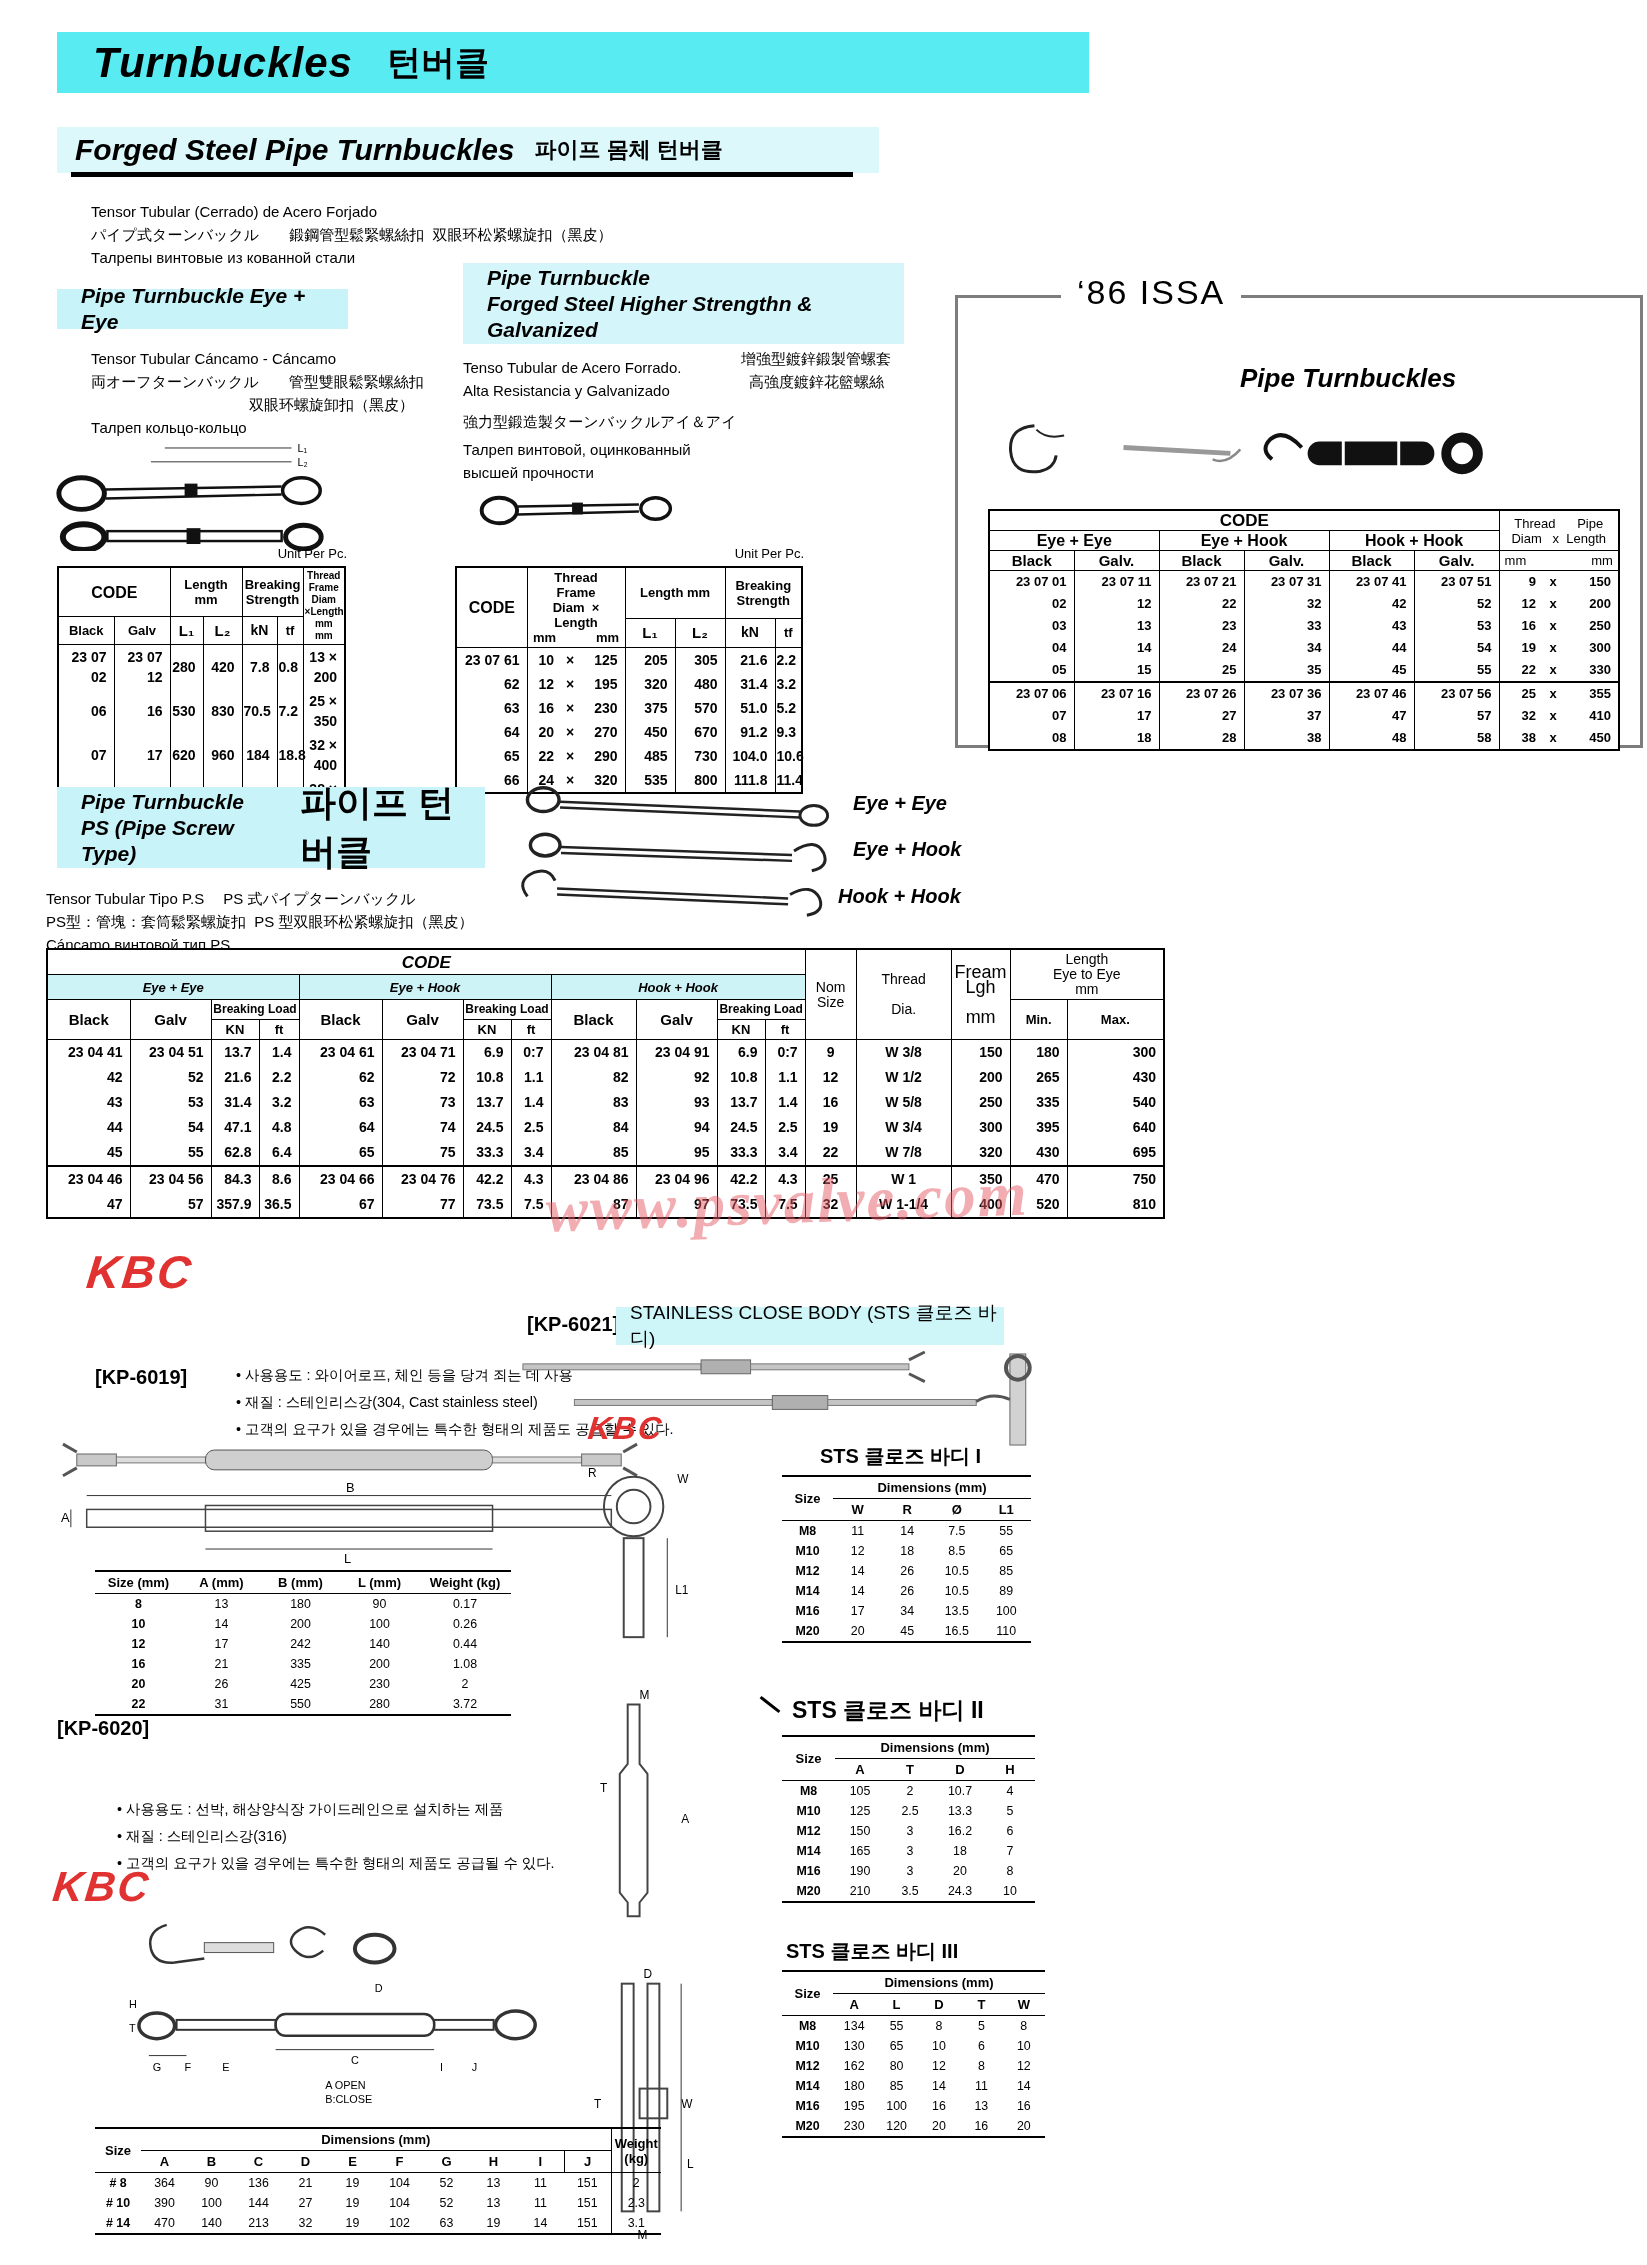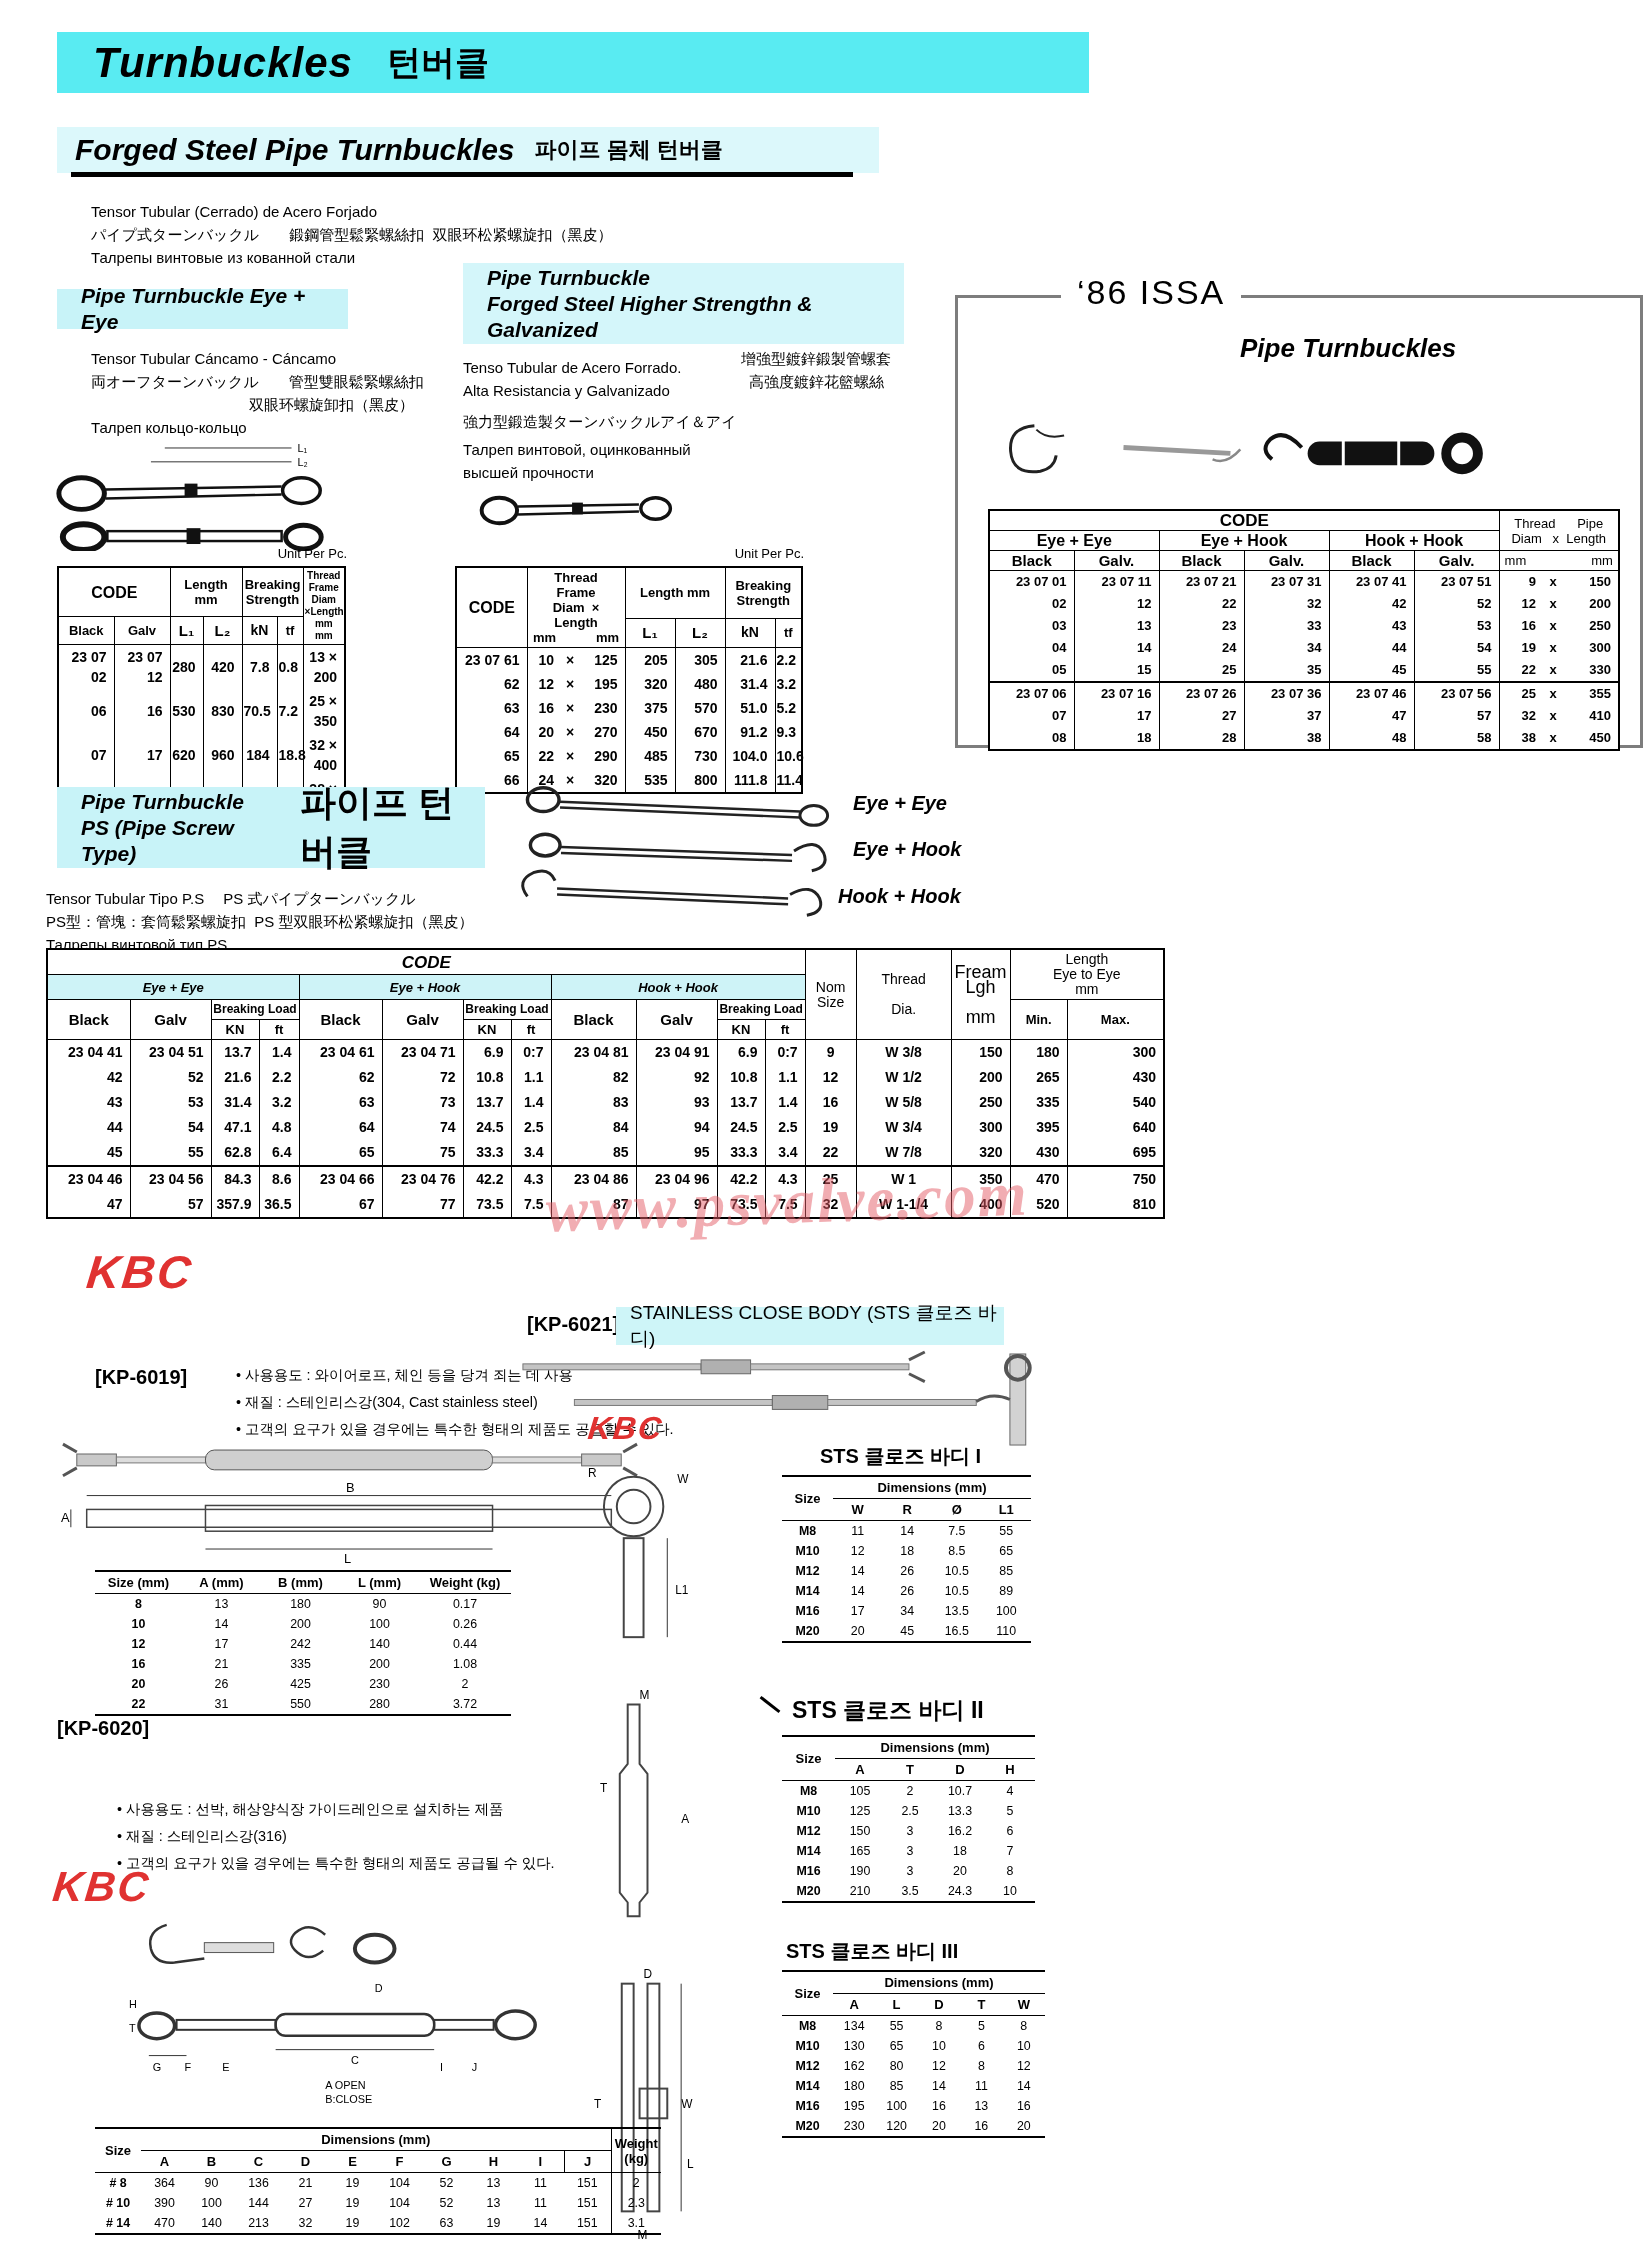"Pipe Turnbuckles" div.abs { top: 333px -> 363px }
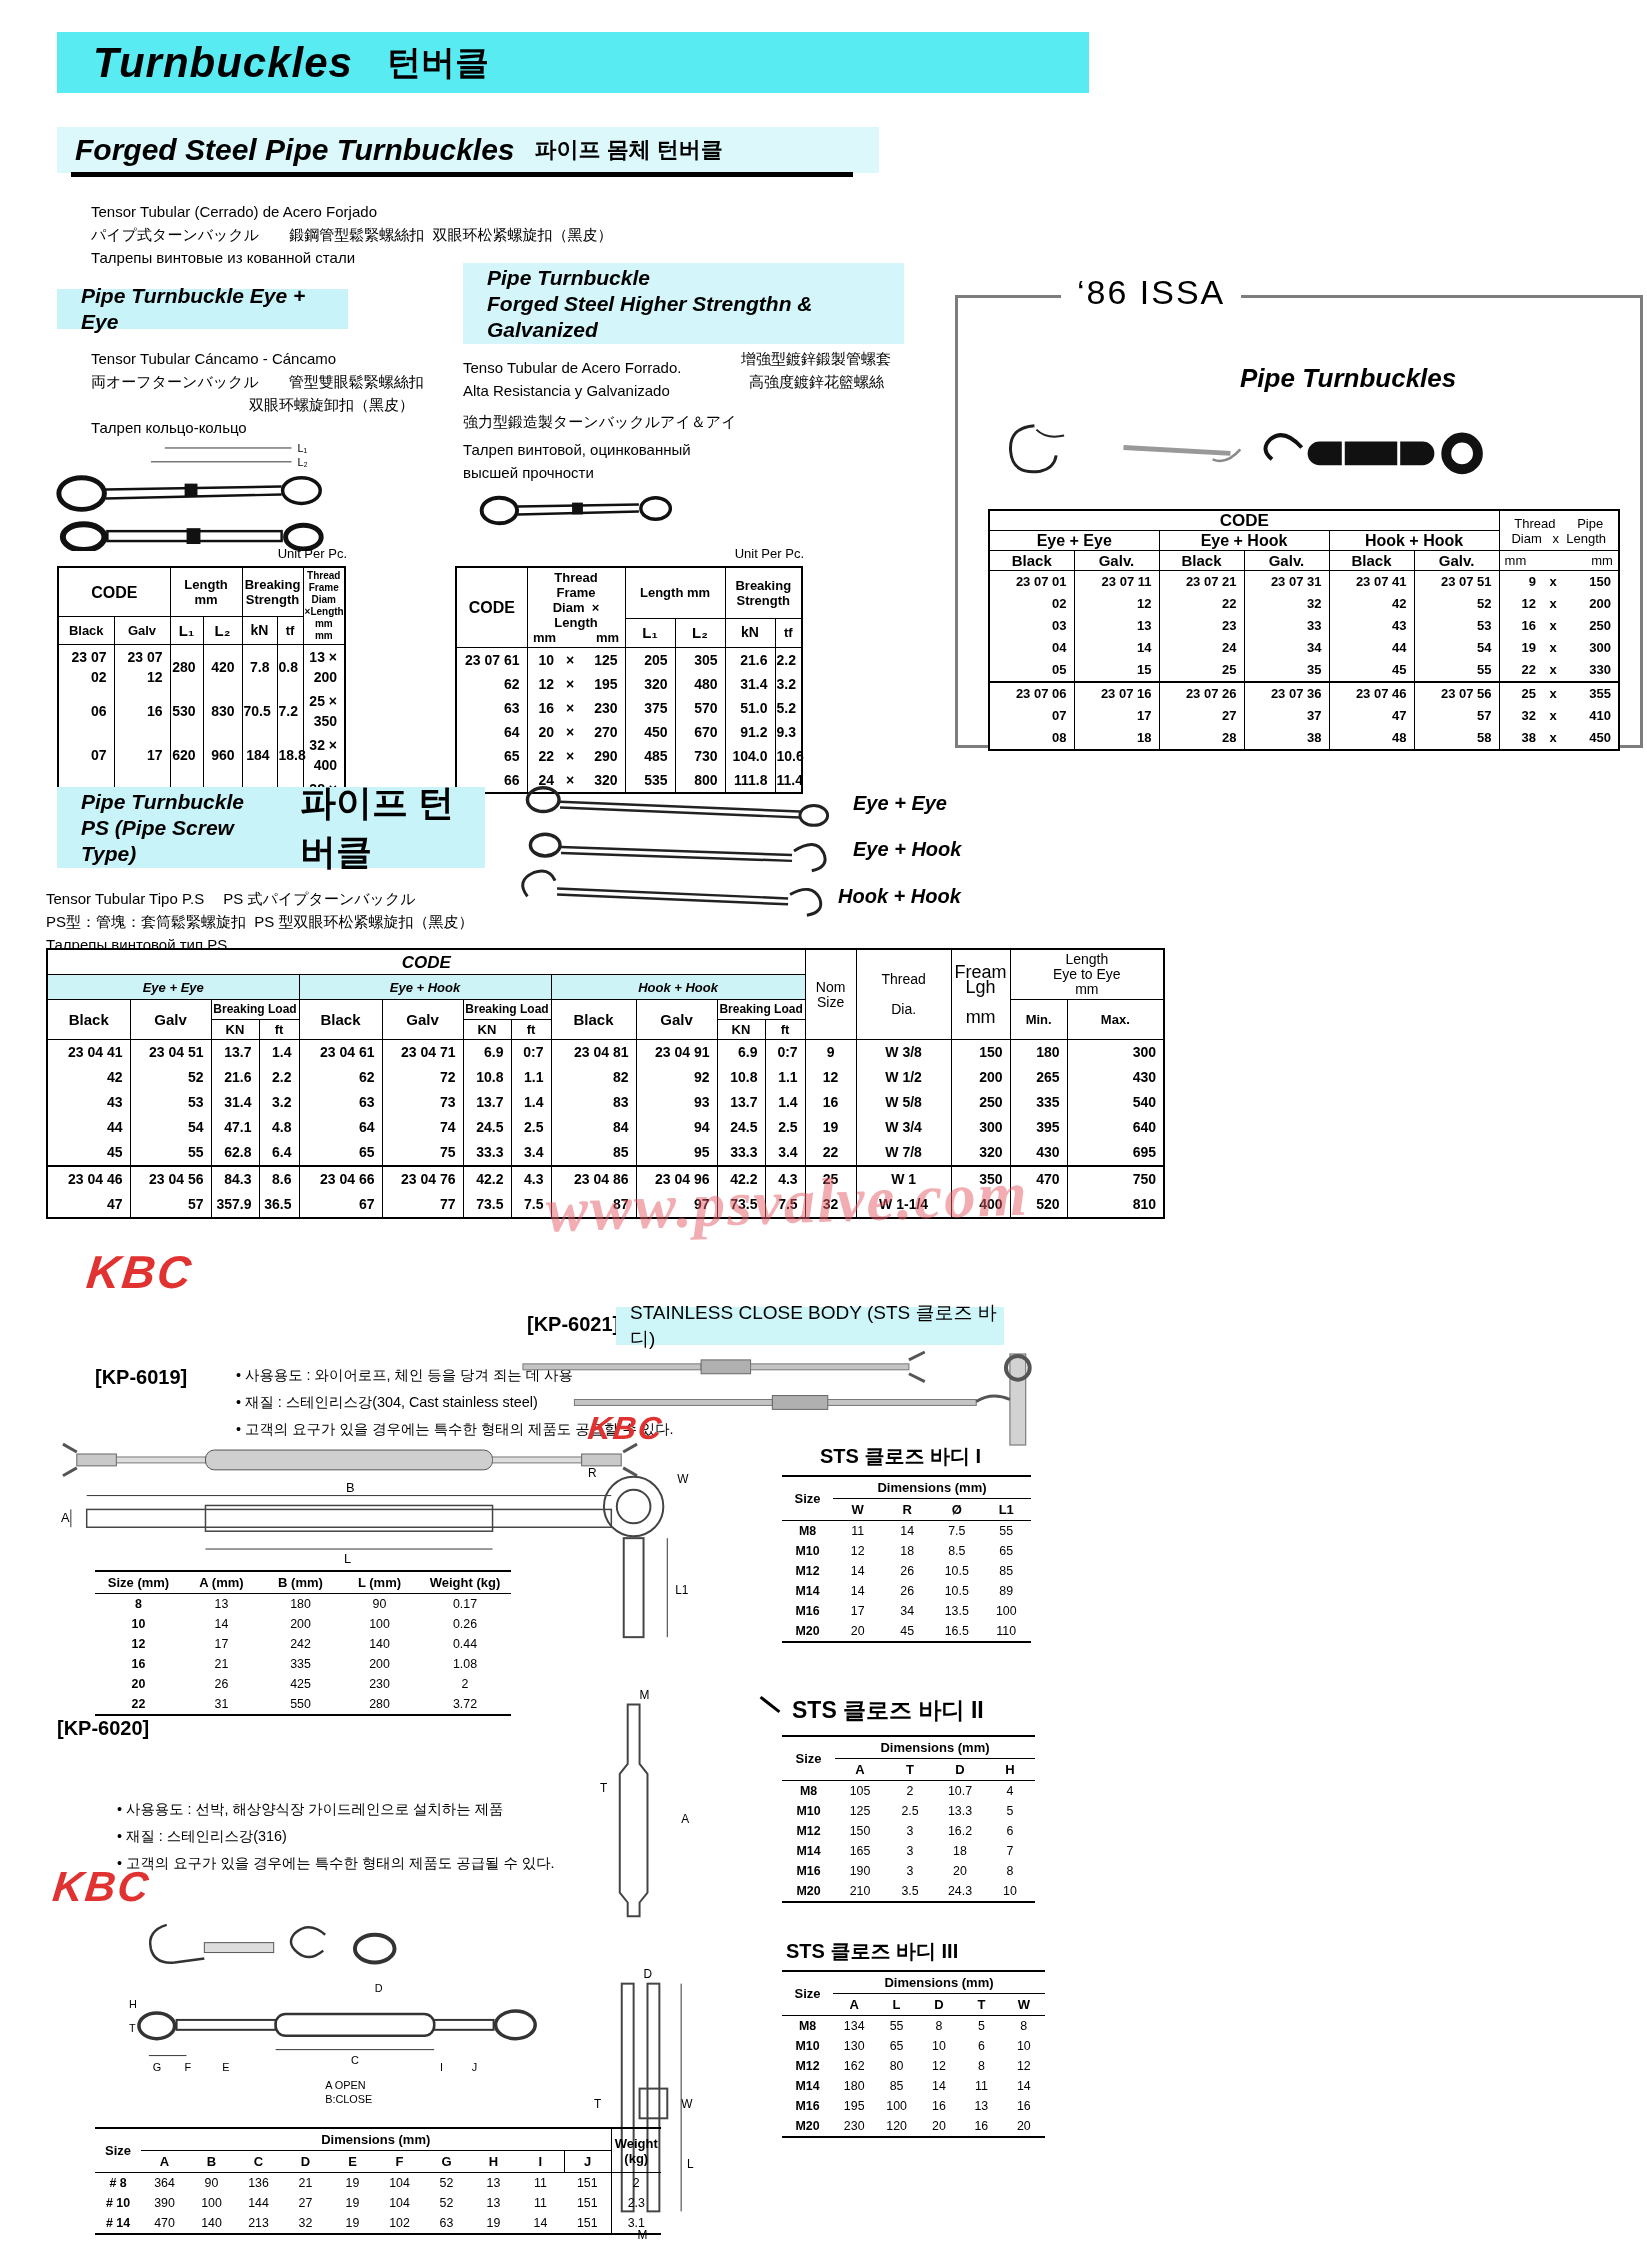"Талрепы винтовой тип PS" div.langline { text: Талрепы -> Cáncamo }
